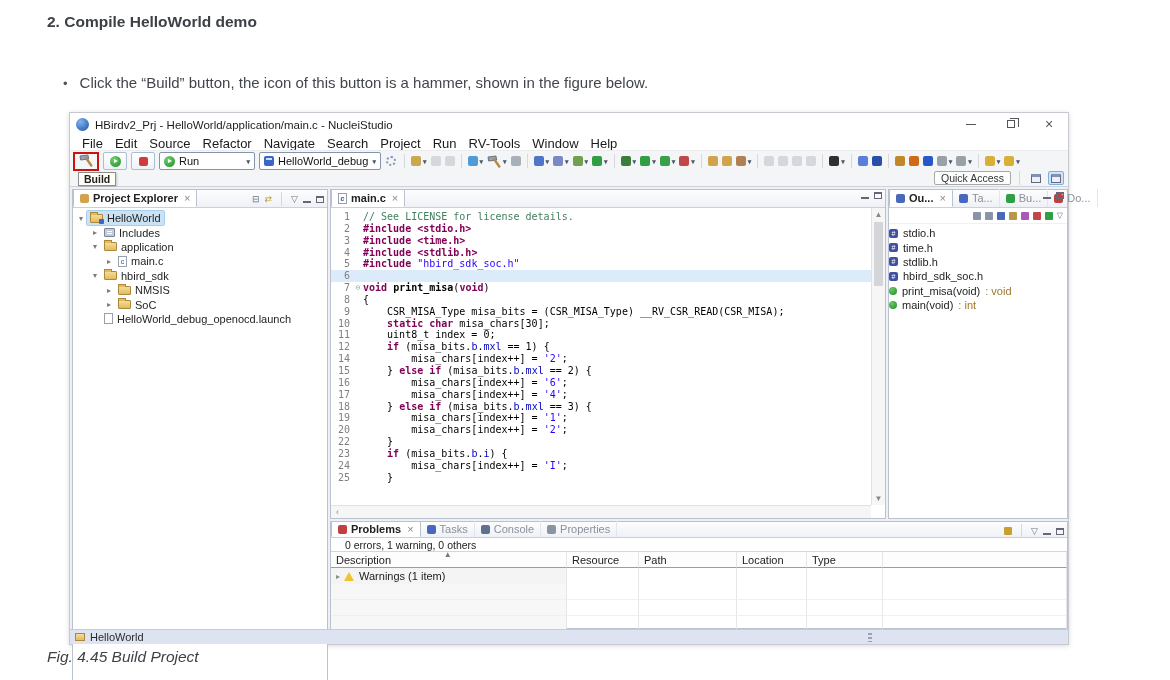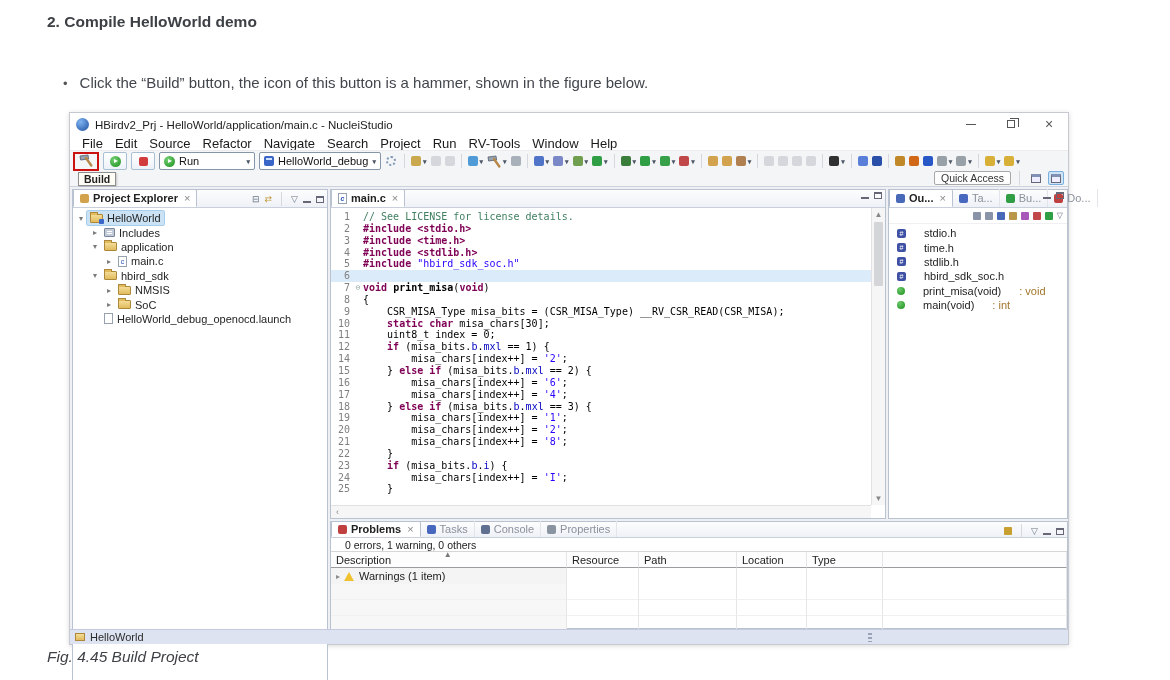"stdio.h" .orow { gap: 18px -> 5px; padding-left: 8px -> 0 }
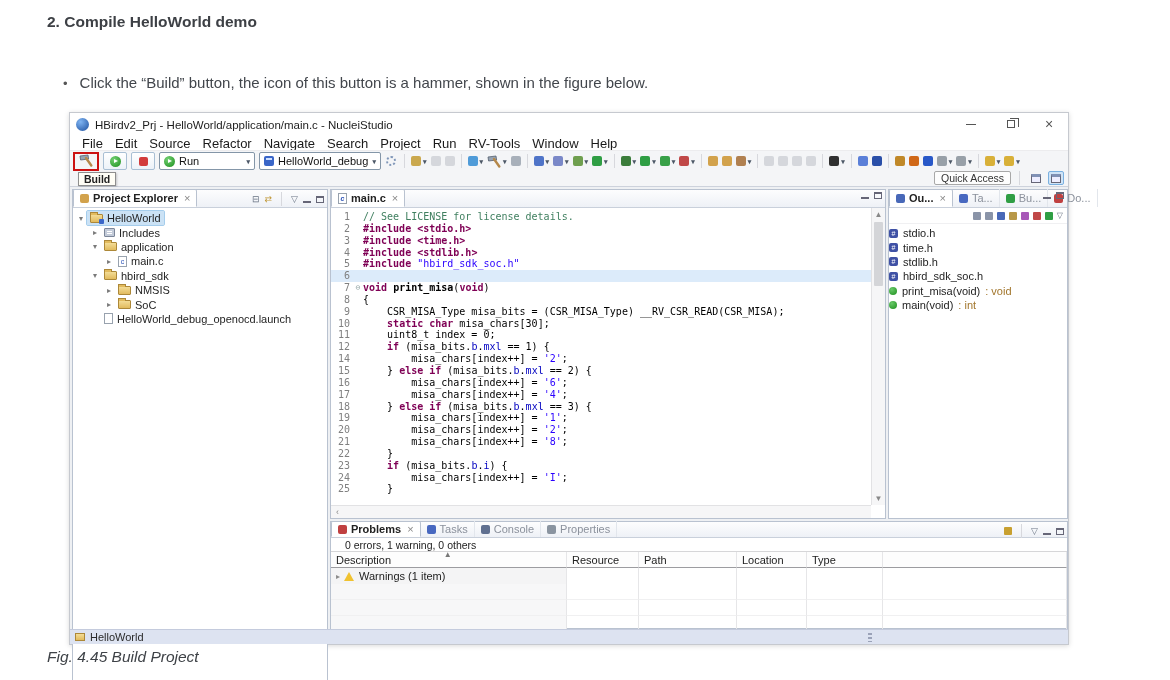"21" div.cl { html: <div> <span>21</span> <span></span> <span><span> misa_chars[index++] = </span><span>'8'</span><span>;</span></span> </div> -> none }
